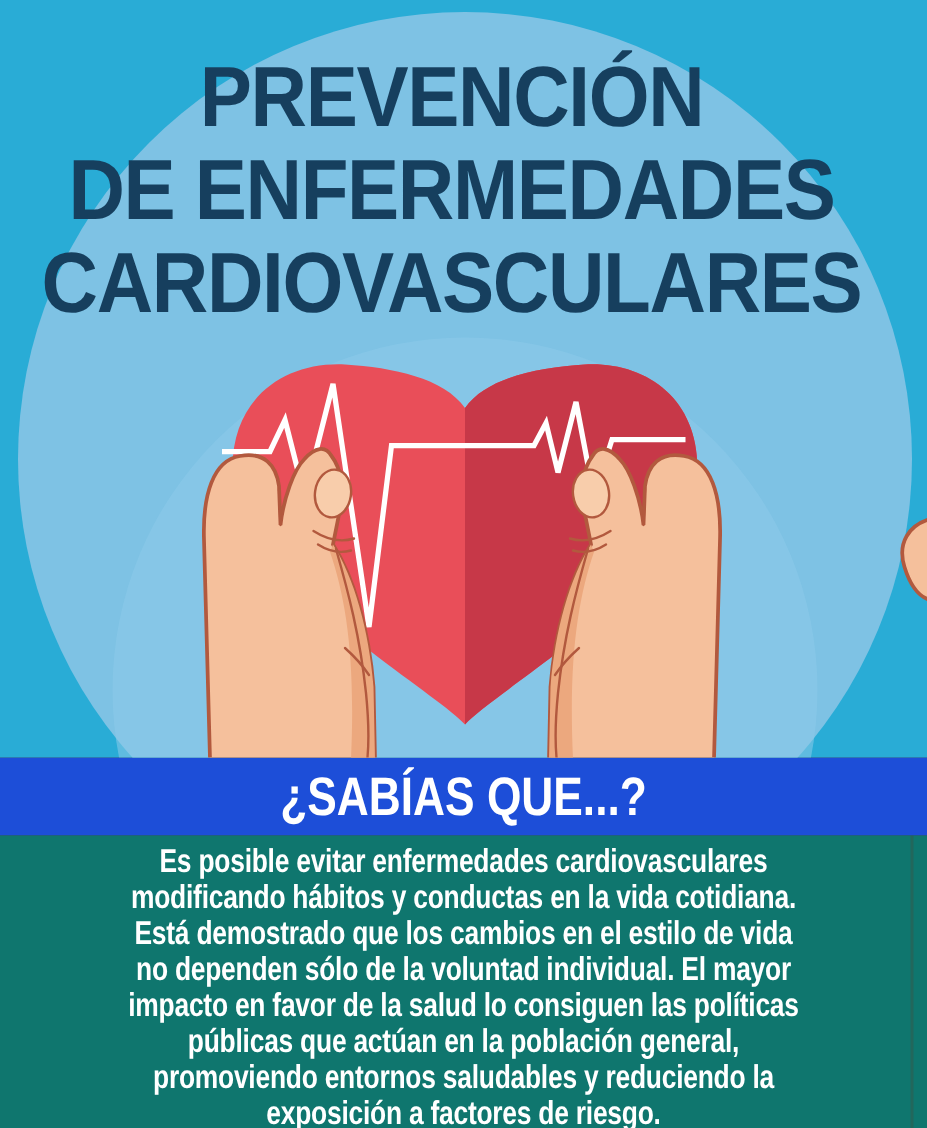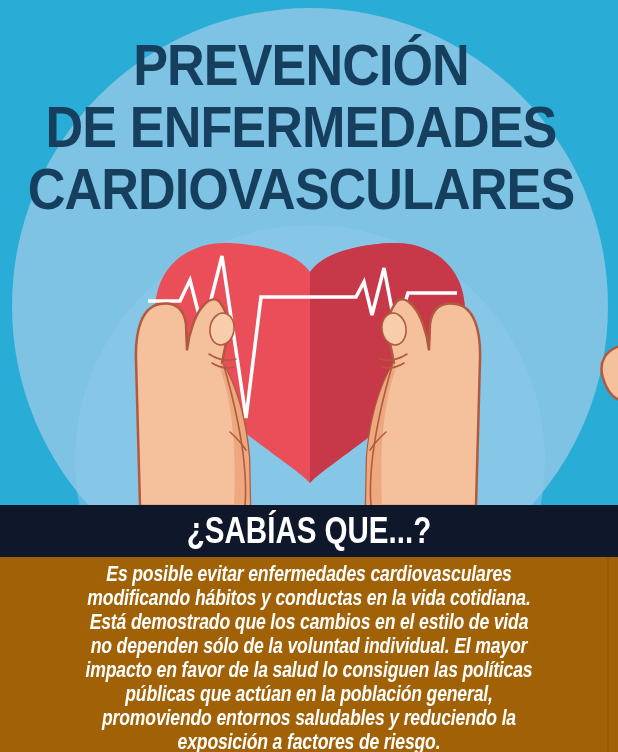"¿SABÍAS QUE...?" .banner { background: #0f172a -> #1d4ed8 }
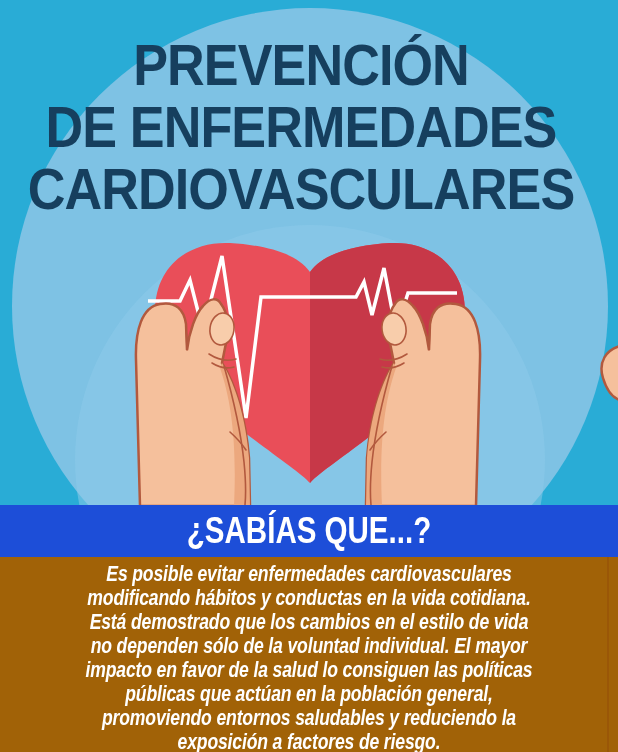"Es posible evitar enfermedades" .info { background: #a16207 -> #0f766e; font-style: italic -> none }
